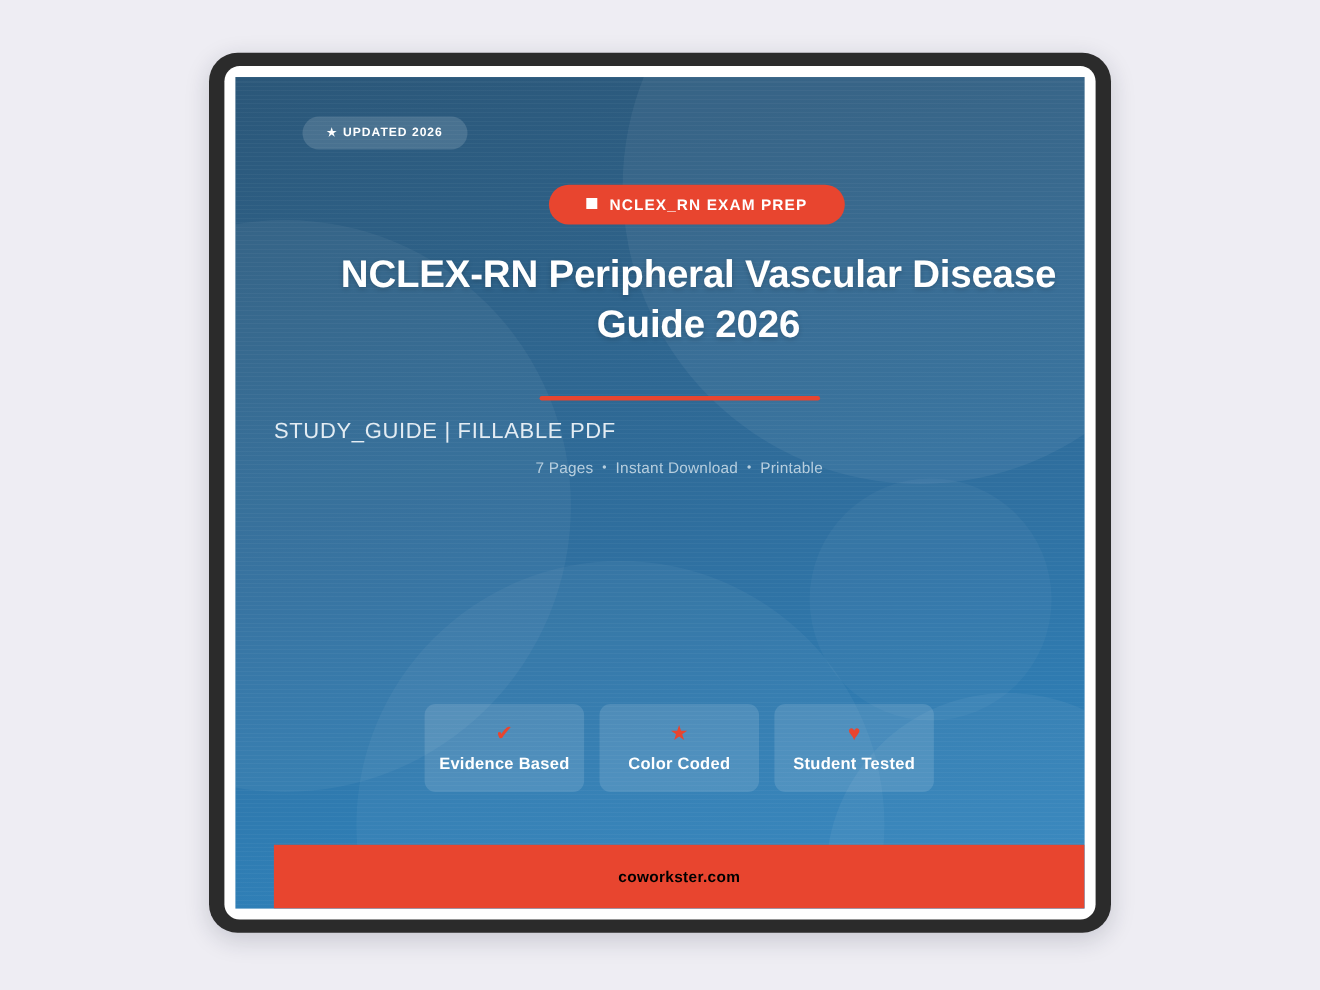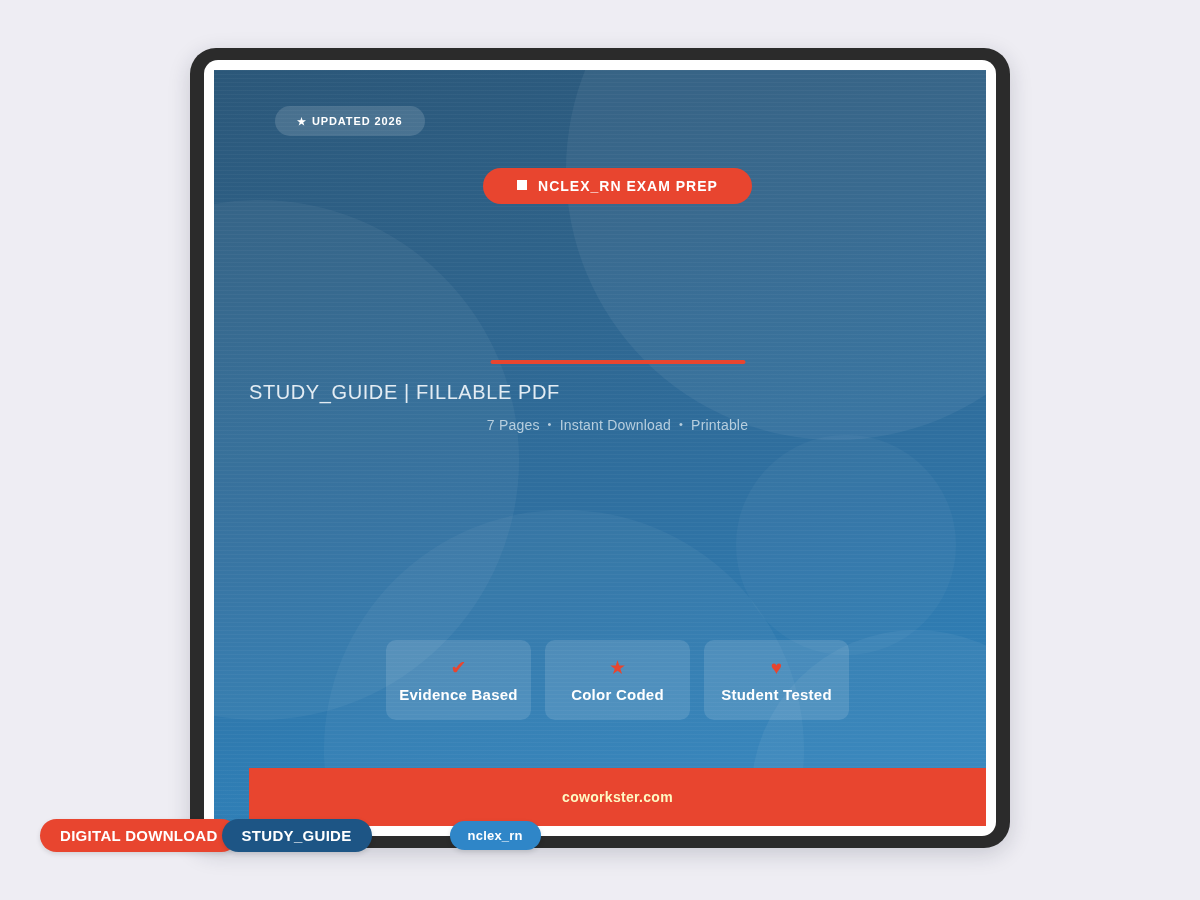"NCLEX_RN EXAM PREP" .cat-pill-wrap { left: 0 -> 16px }
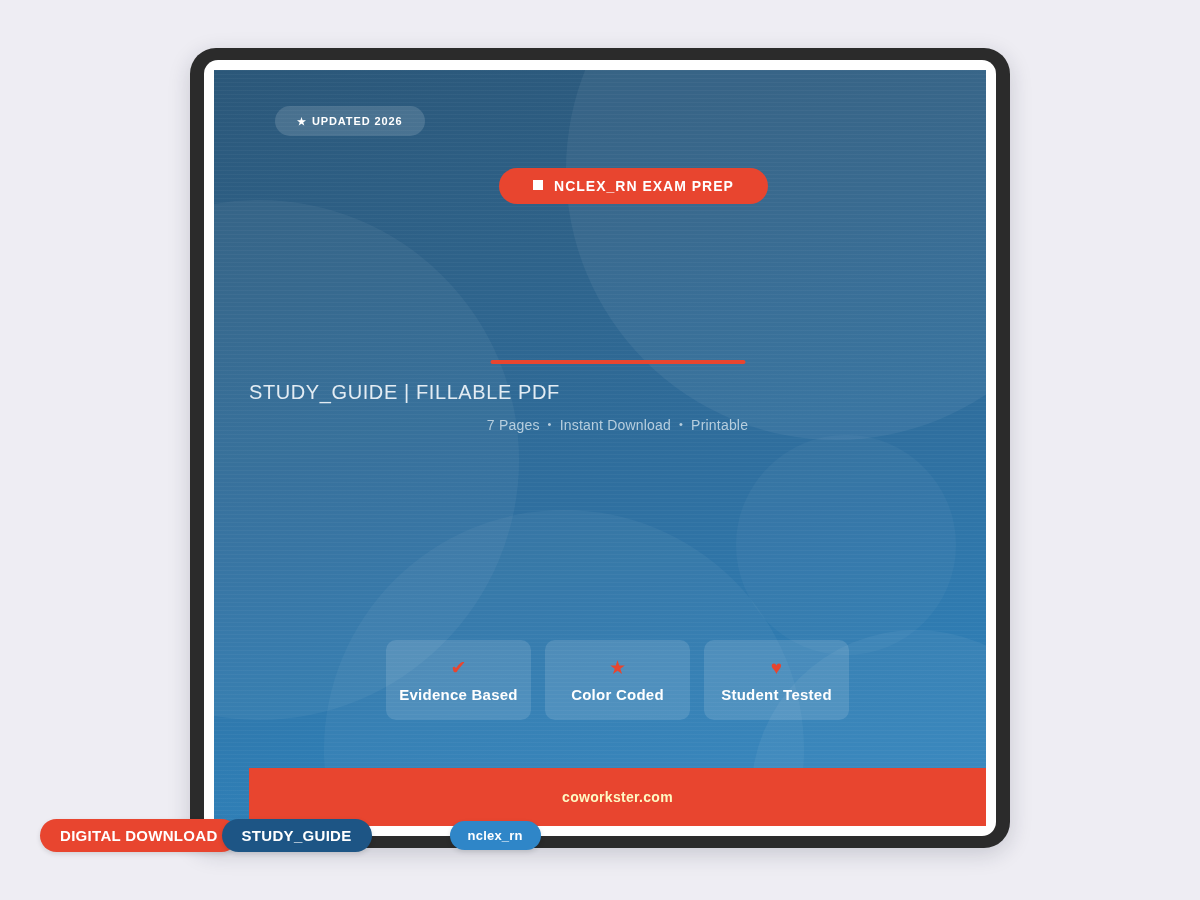"NCLEX-RN Peripheral Vascular Disease" h1.title { html: none -> <h1>NCLEX-RN Peripheral Vascular Disease Guide 2026</h1> }
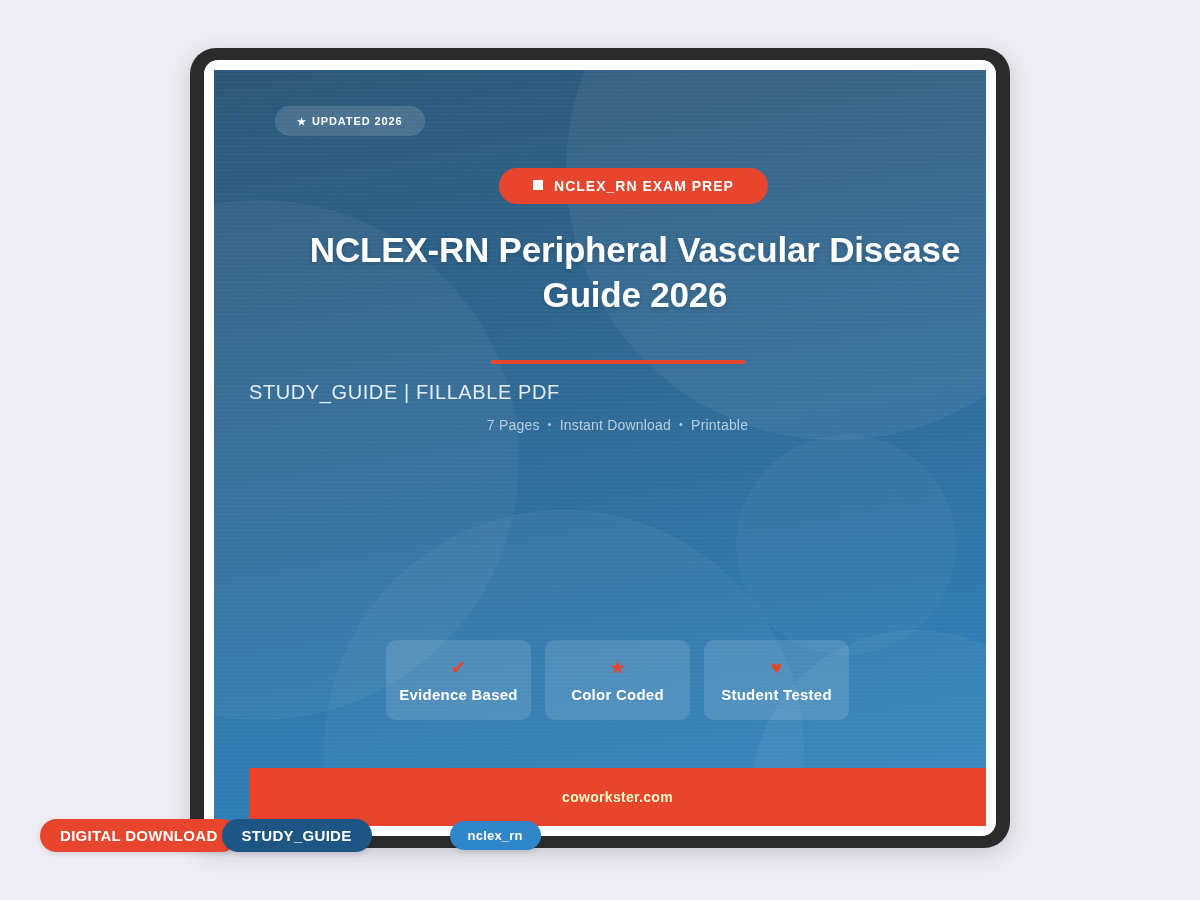"coworkster.com" .poster-footer .site { color: #fef9c3 -> #000000 }
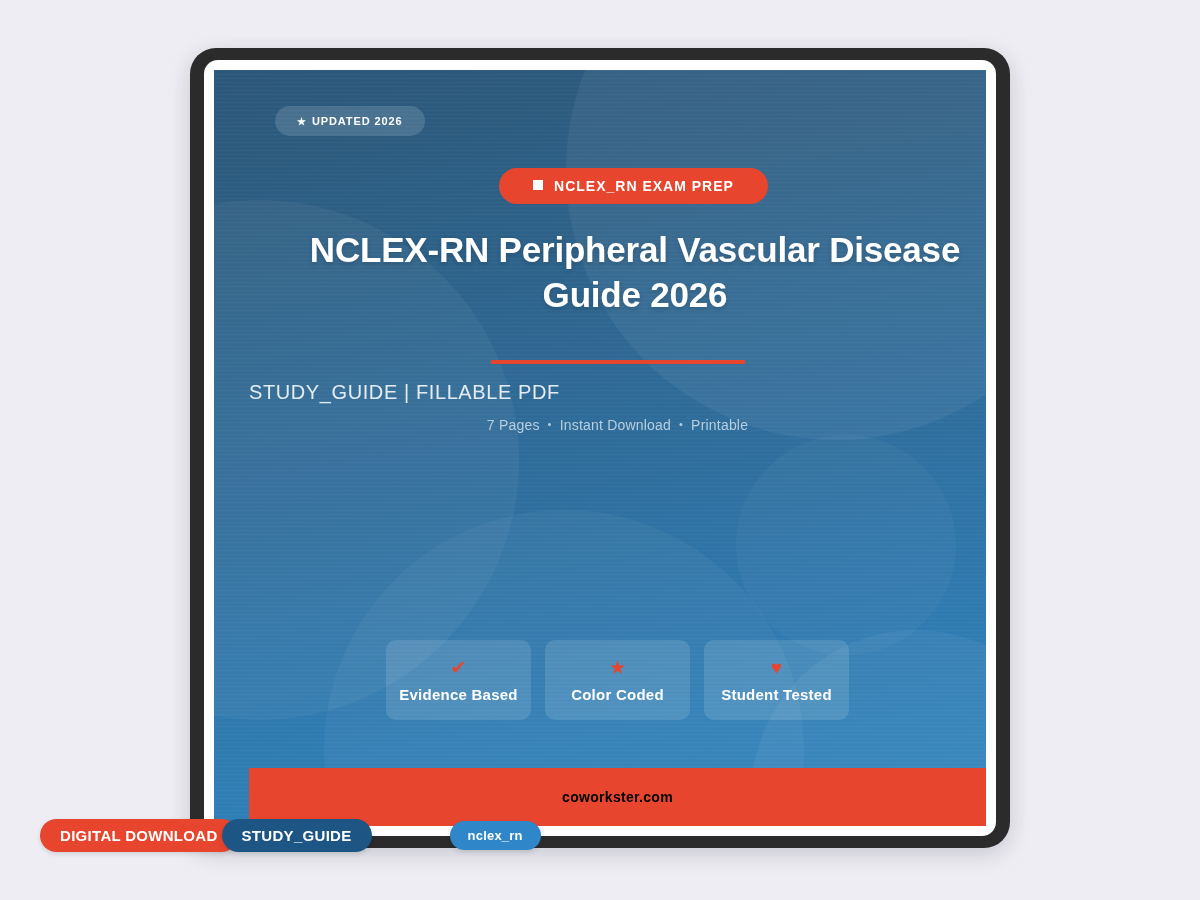"DIGITAL DOWNLOAD" div.tag-row { html: <div> <span>DIGITAL DOWNLOAD</span> <span>STUDY_GUIDE</span> <span>nclex_rn</span> </div> -> none }
